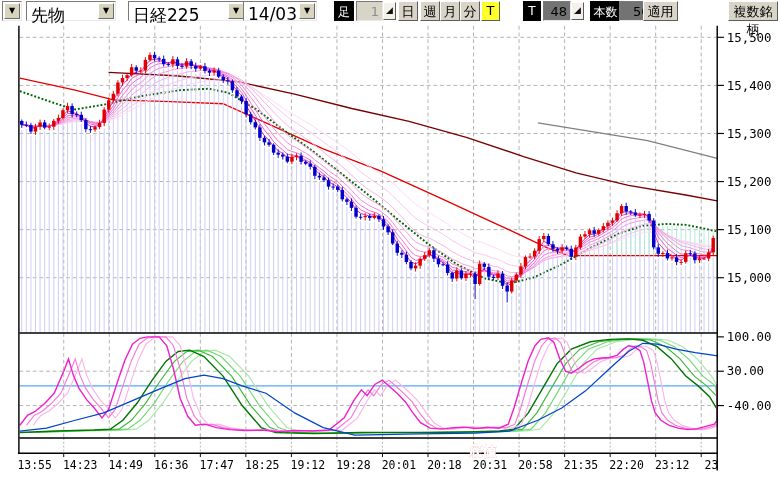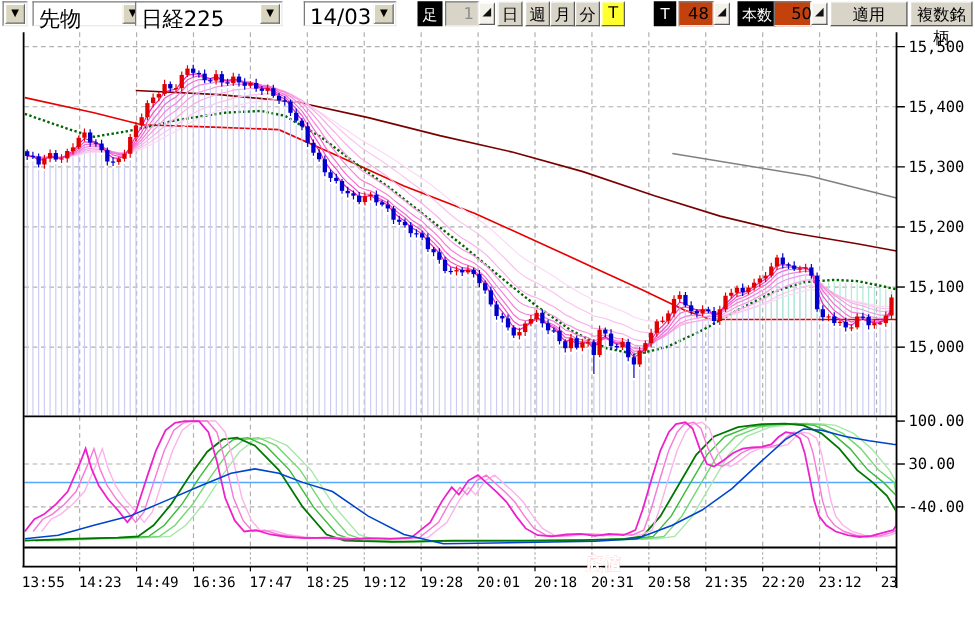"日経225" div.combo { left: 108px -> 128px }
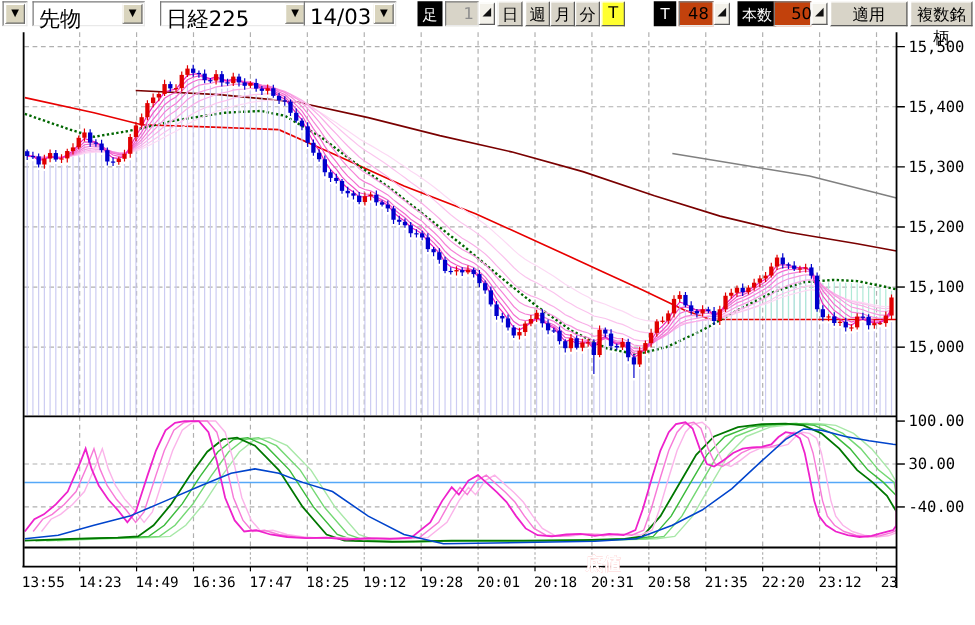"48" .spinbox { background: #c2410c -> #737373 }
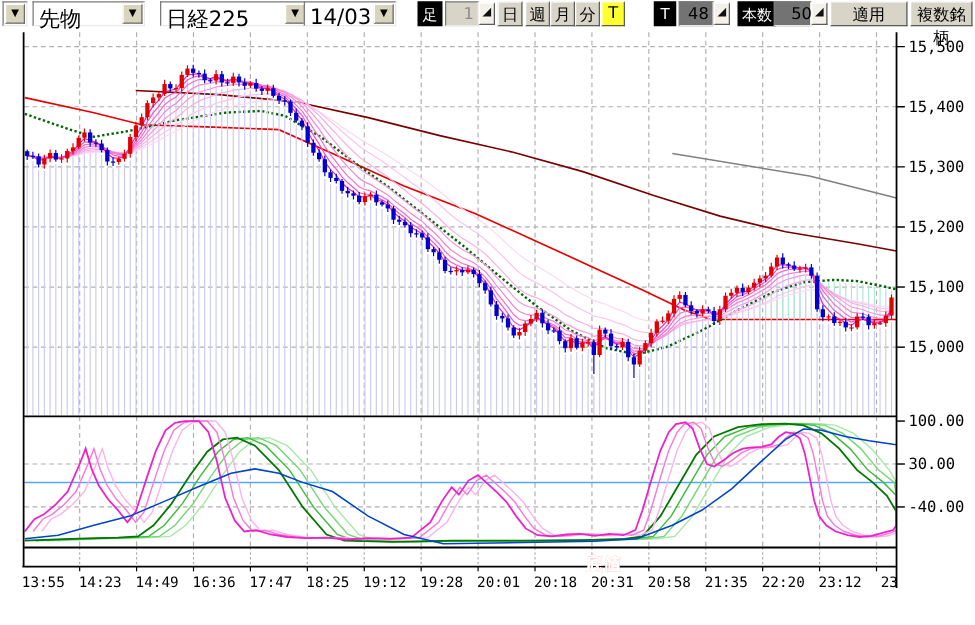"適用" div.btn { left: 664px -> 643px; width: 62px -> 35px }
